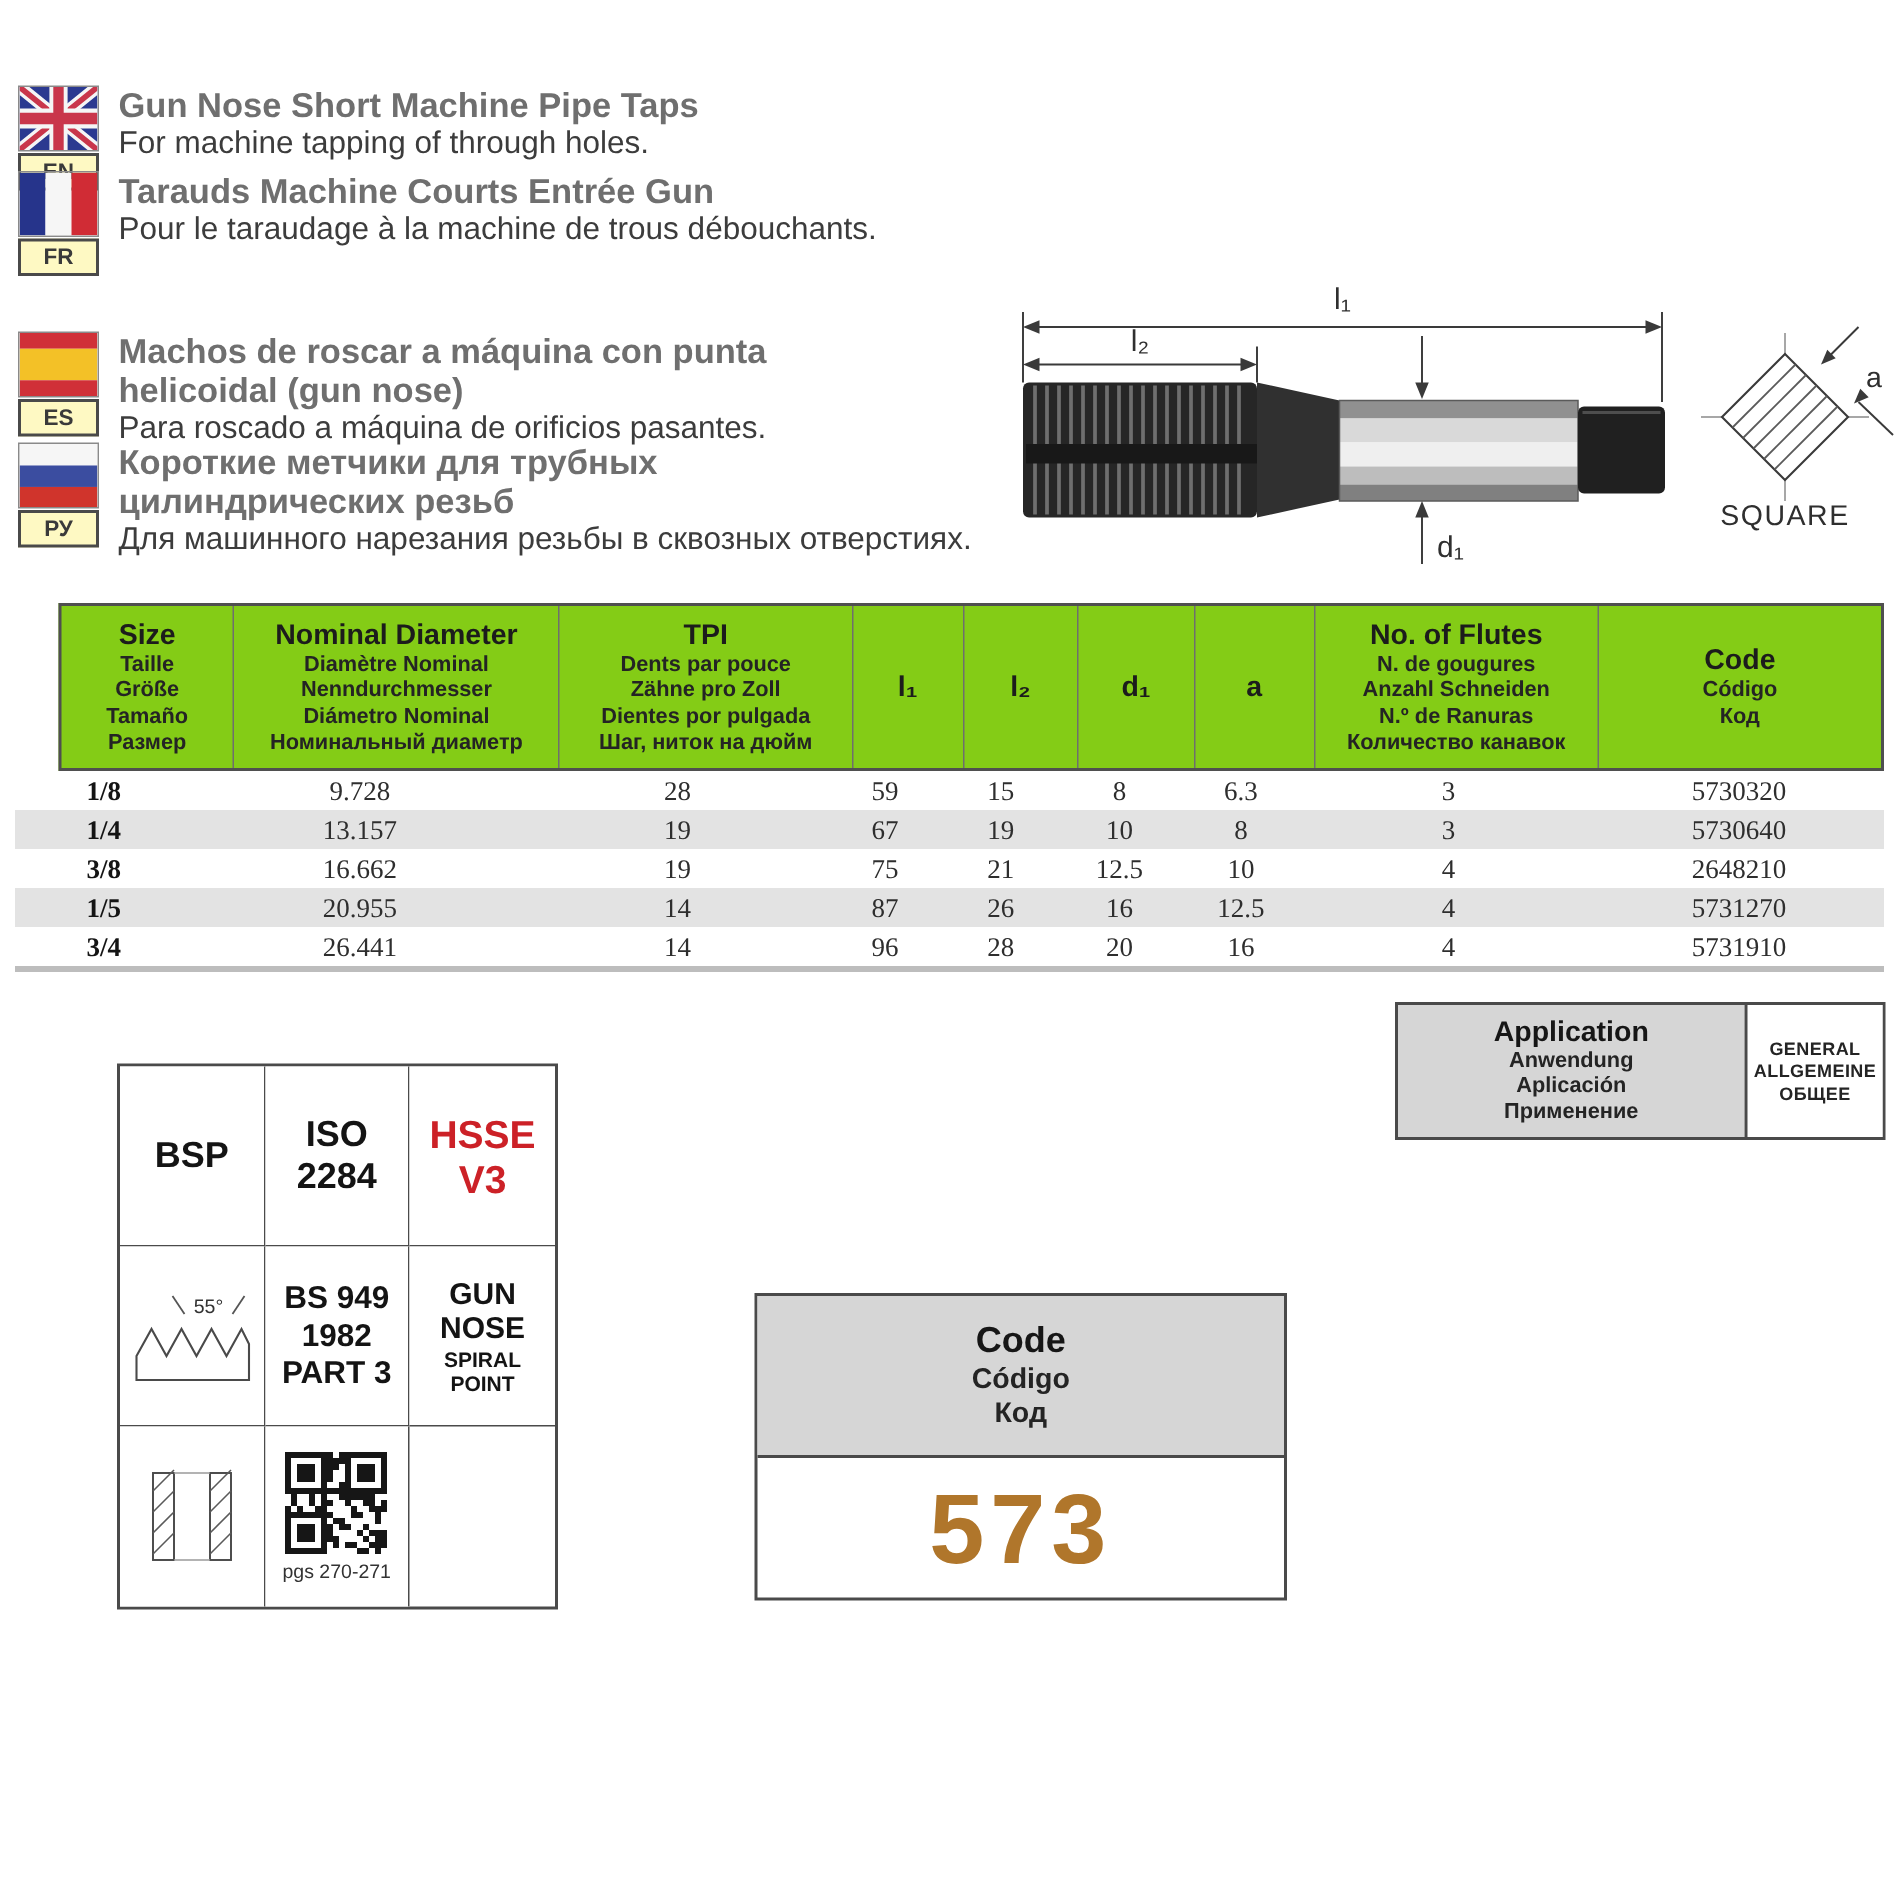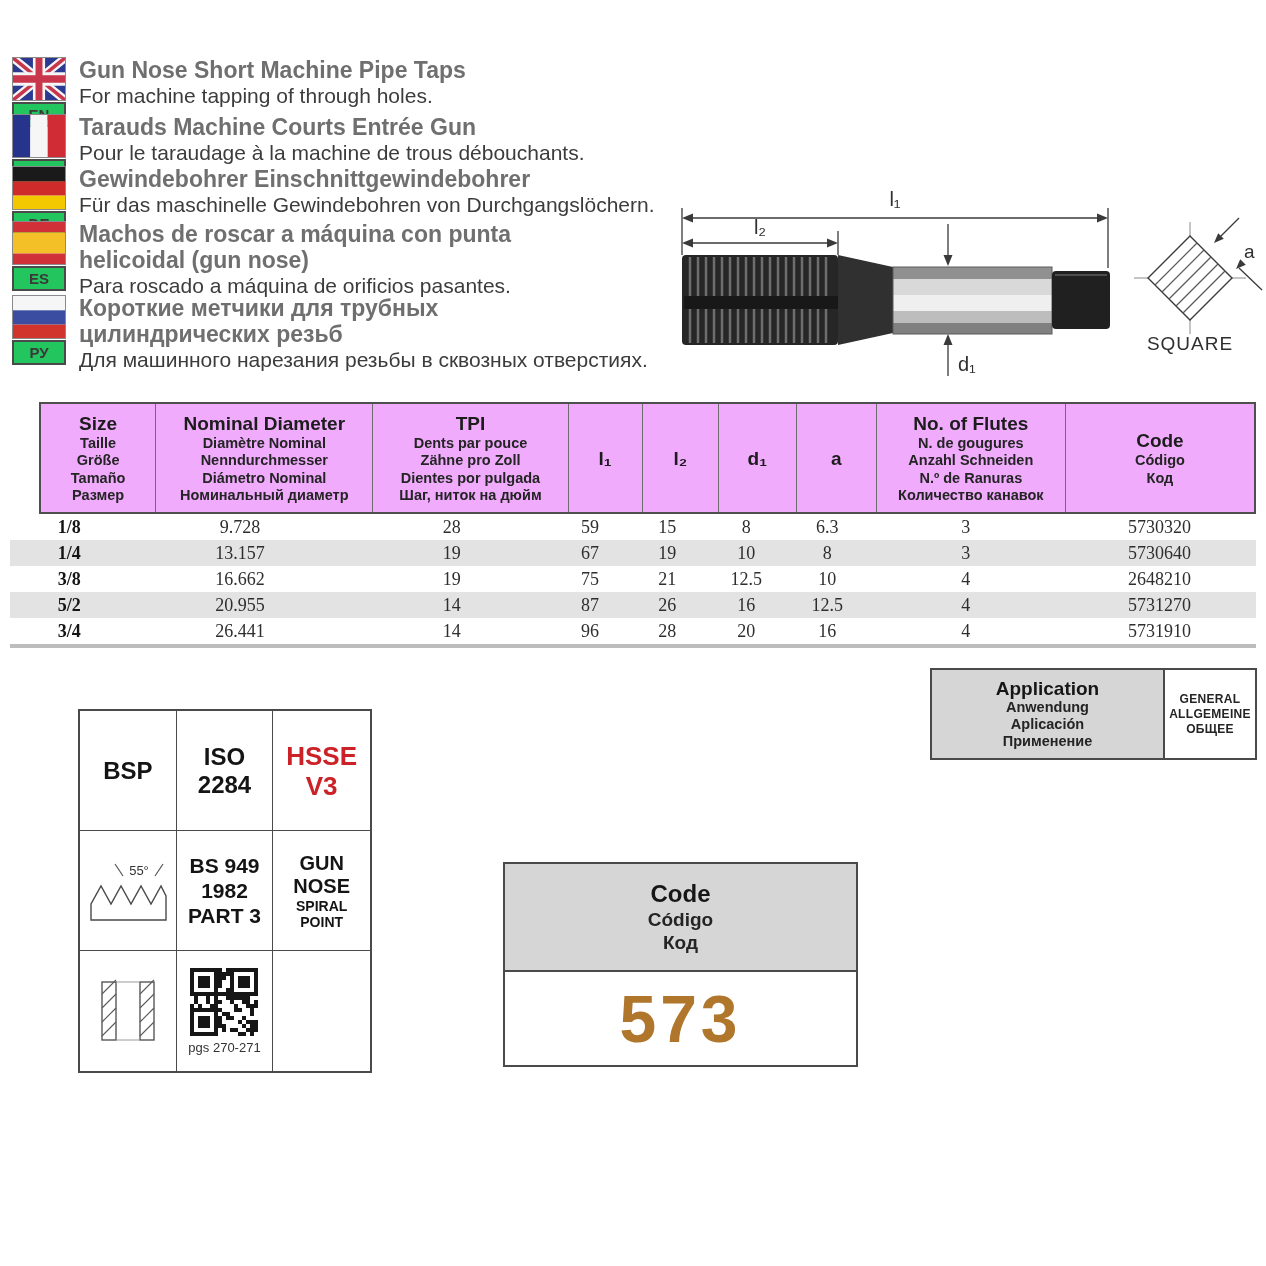"EN" .lang-label { background: #22c55e -> #fef9c3 }
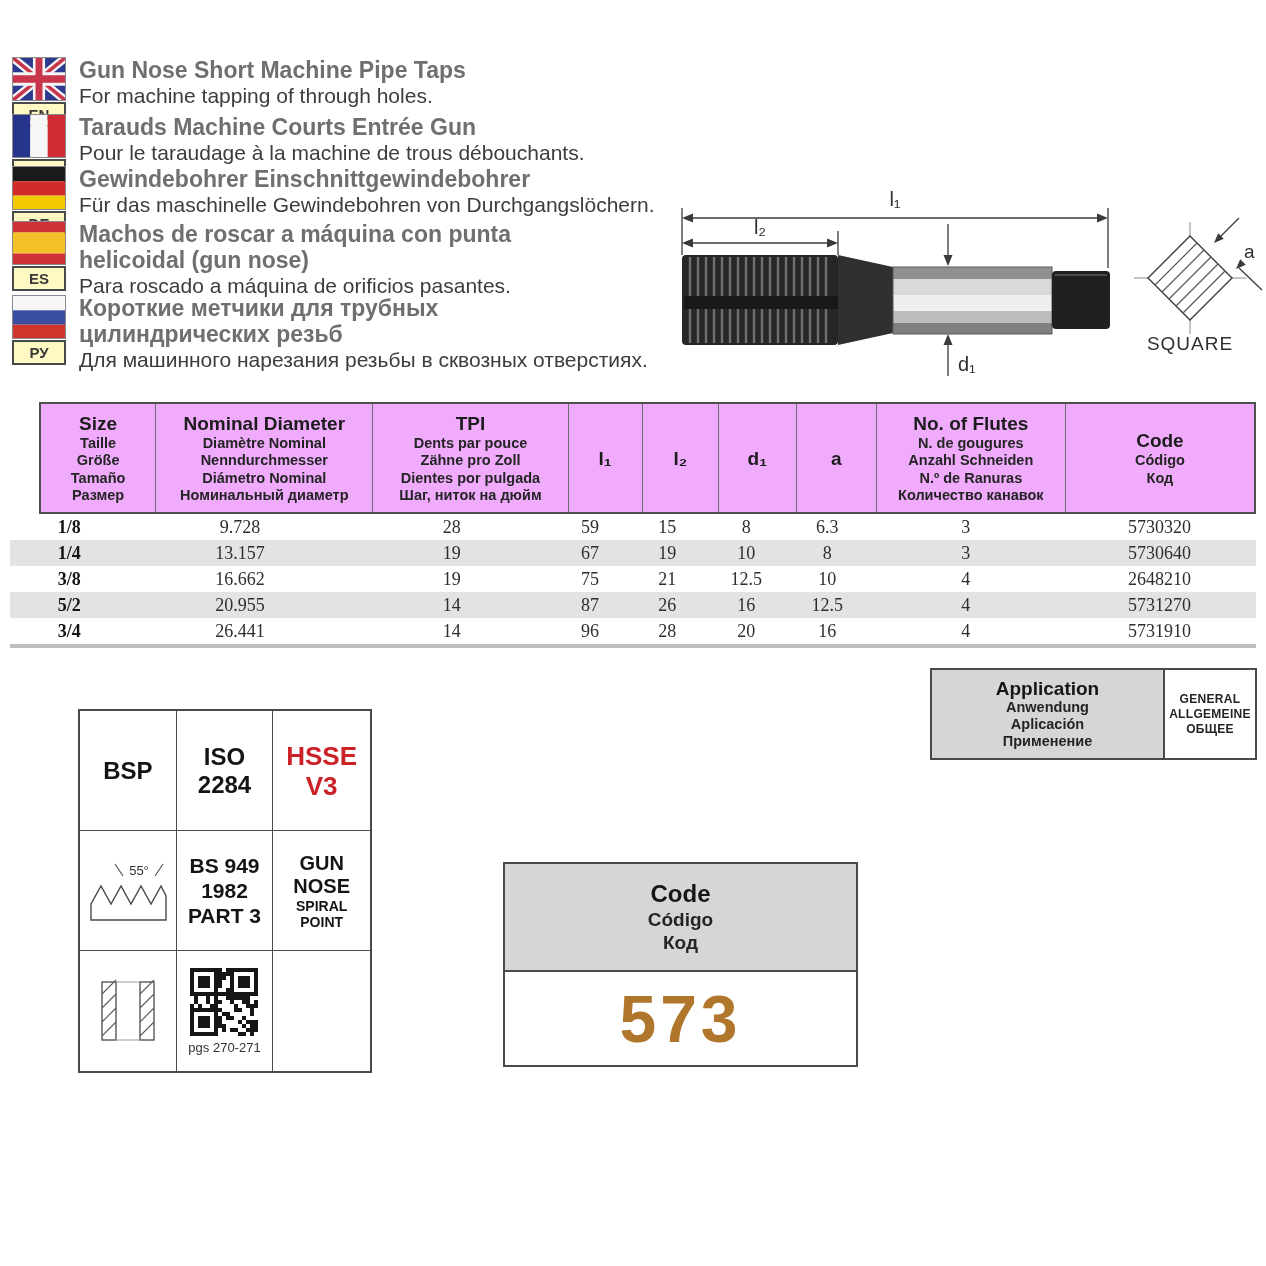"Gewindebohrer Einschnittgewindebohrer" div.lang-block { html: <div> <div> <span> <svg> <rect></rect> <rect></rect> <rect></rect> </svg> </span> <div>DE</div> </div> <div> <div>Gewindebohrer Einschnittgewindebohrer</div> <div>Für das maschinelle Gewindebohren von Durchgangslöchern.</div> </div> </div> -> none }
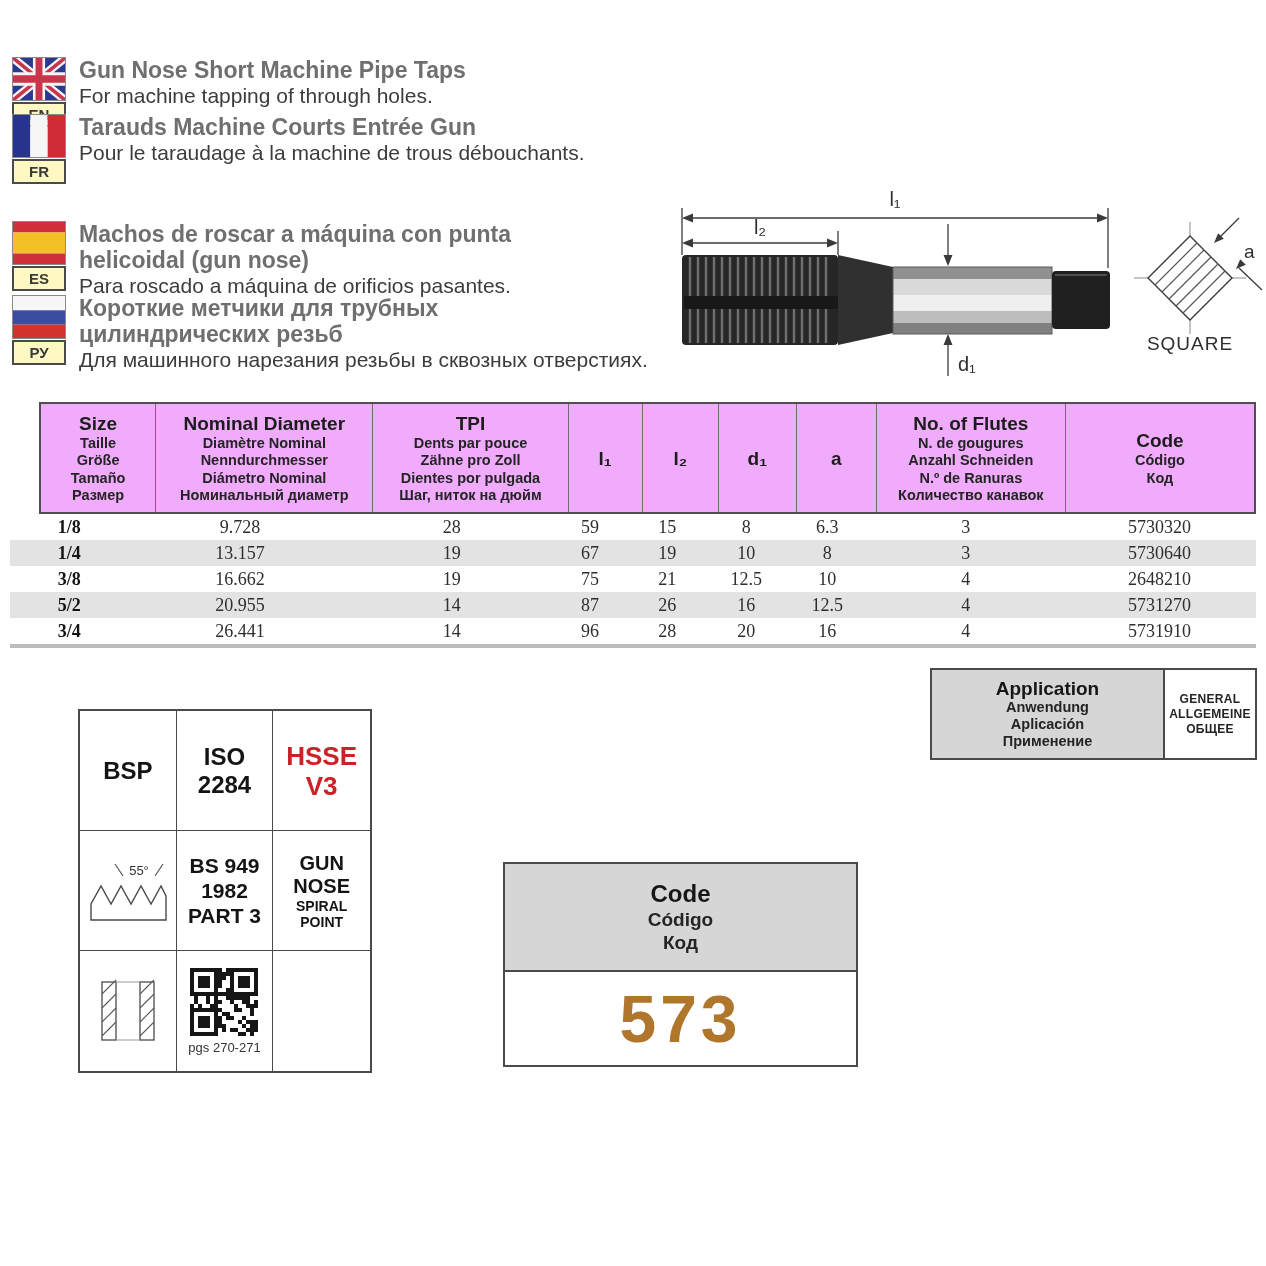"Size" .table-header { background: #f0abfc -> #84cc16 }
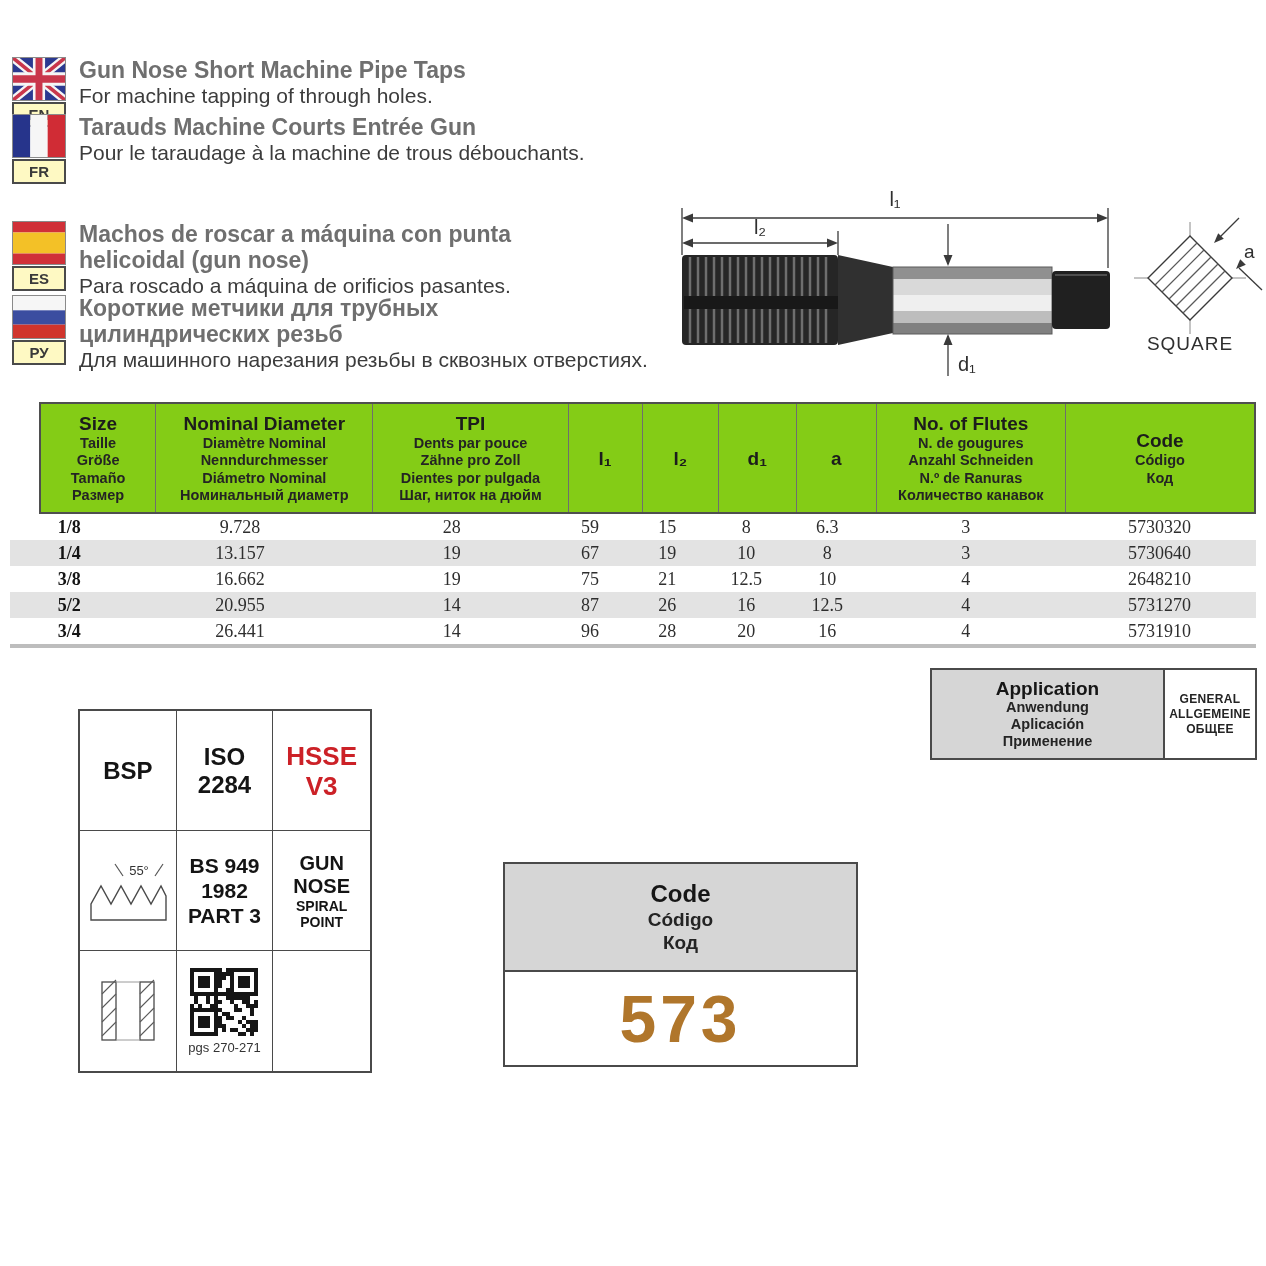"5/2" div.td { text: 5/2 -> 1/5 }
